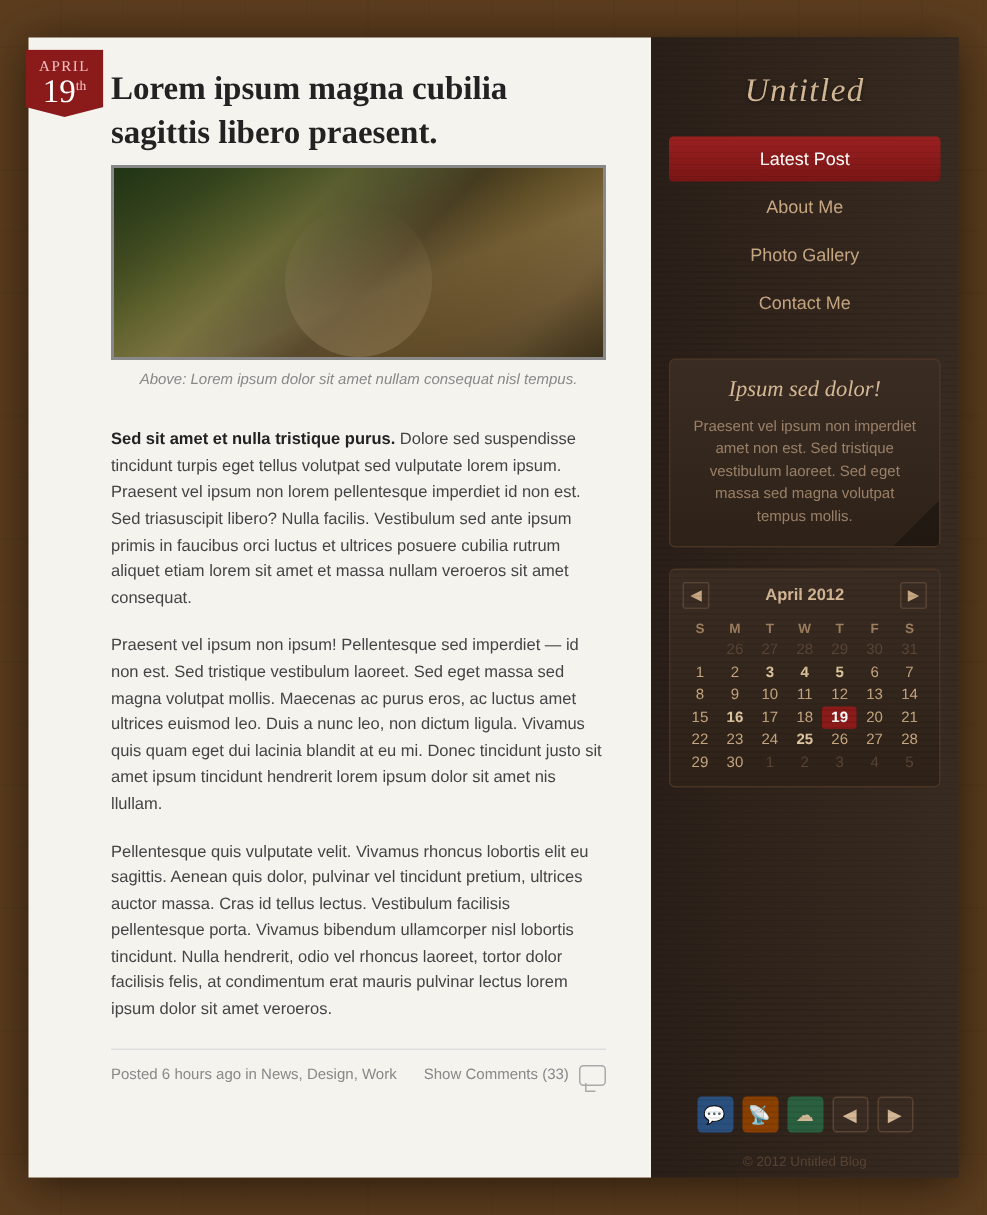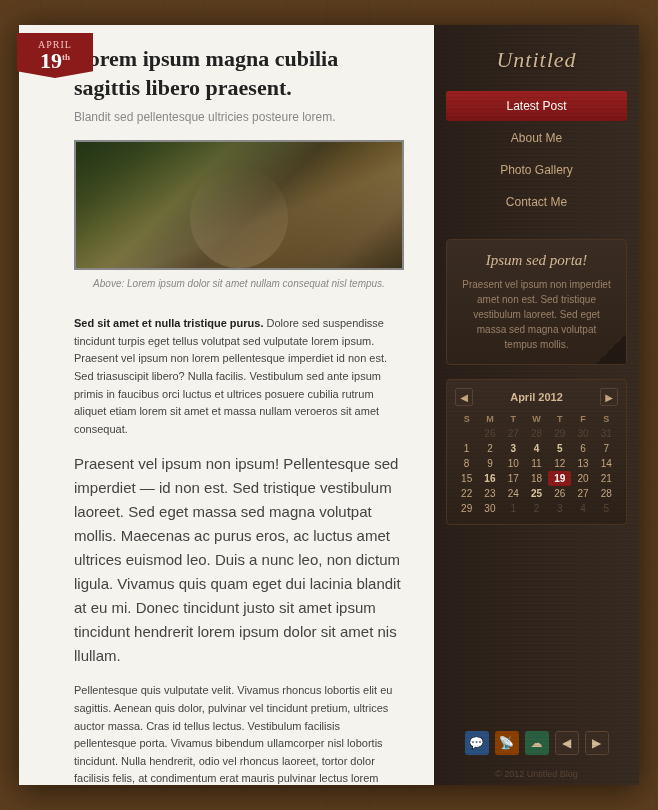"APRIL" .date-ribbon { width: 76px -> 52px }
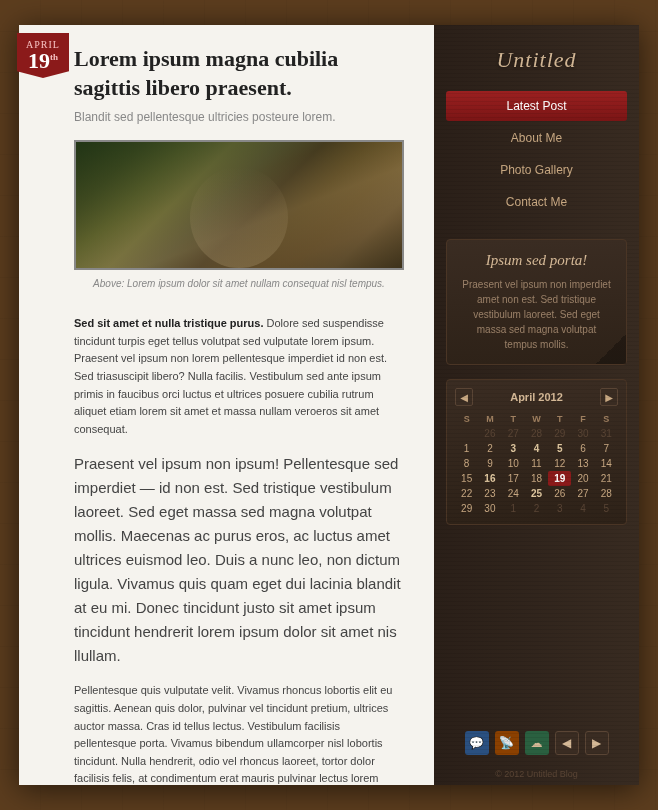"19th" .date-ribbon .day { font-weight: bold -> normal }
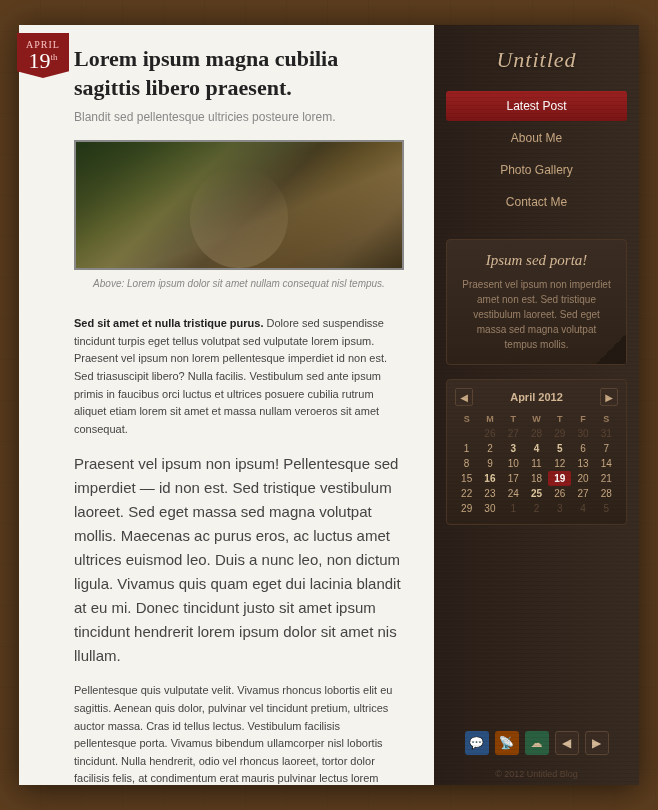"Blandit sed pellentesque ultricies" p.post-subtitle { html: <p>Blandit sed pellentesque ultricies posteure lorem.</p> -> none }
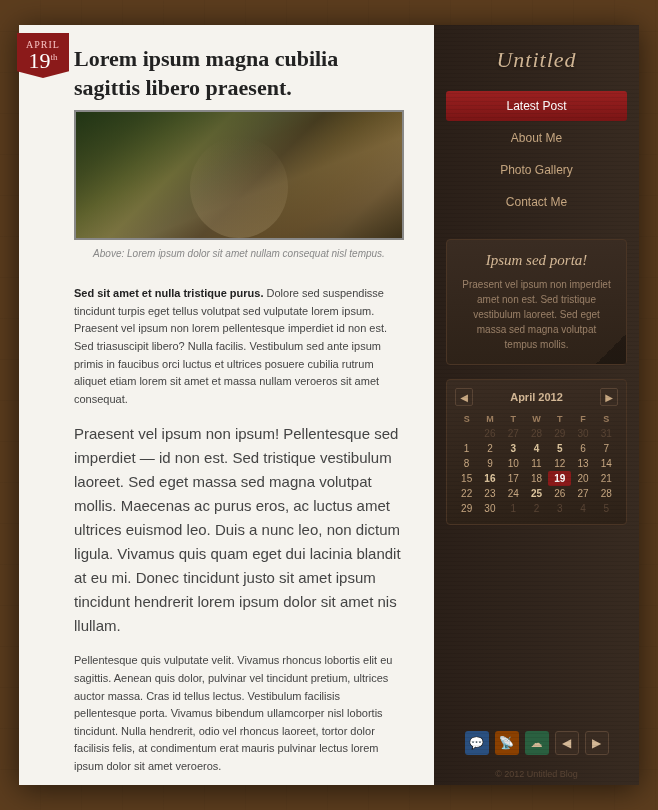"Ipsum sed porta!" div.widget-title { text: porta -> dolor }
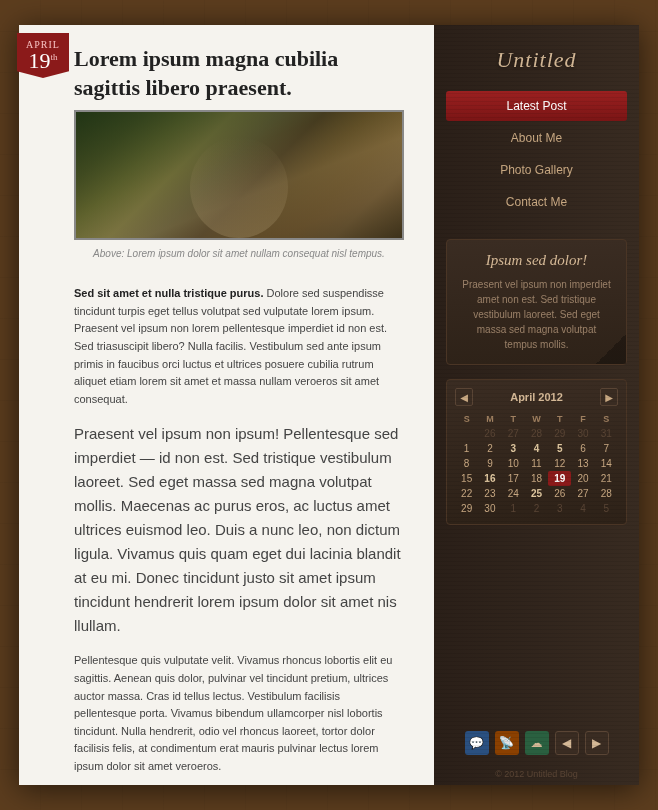"Praesent vel ipsum non ipsum!" .inline-text { font-size: 15px -> 11px }
